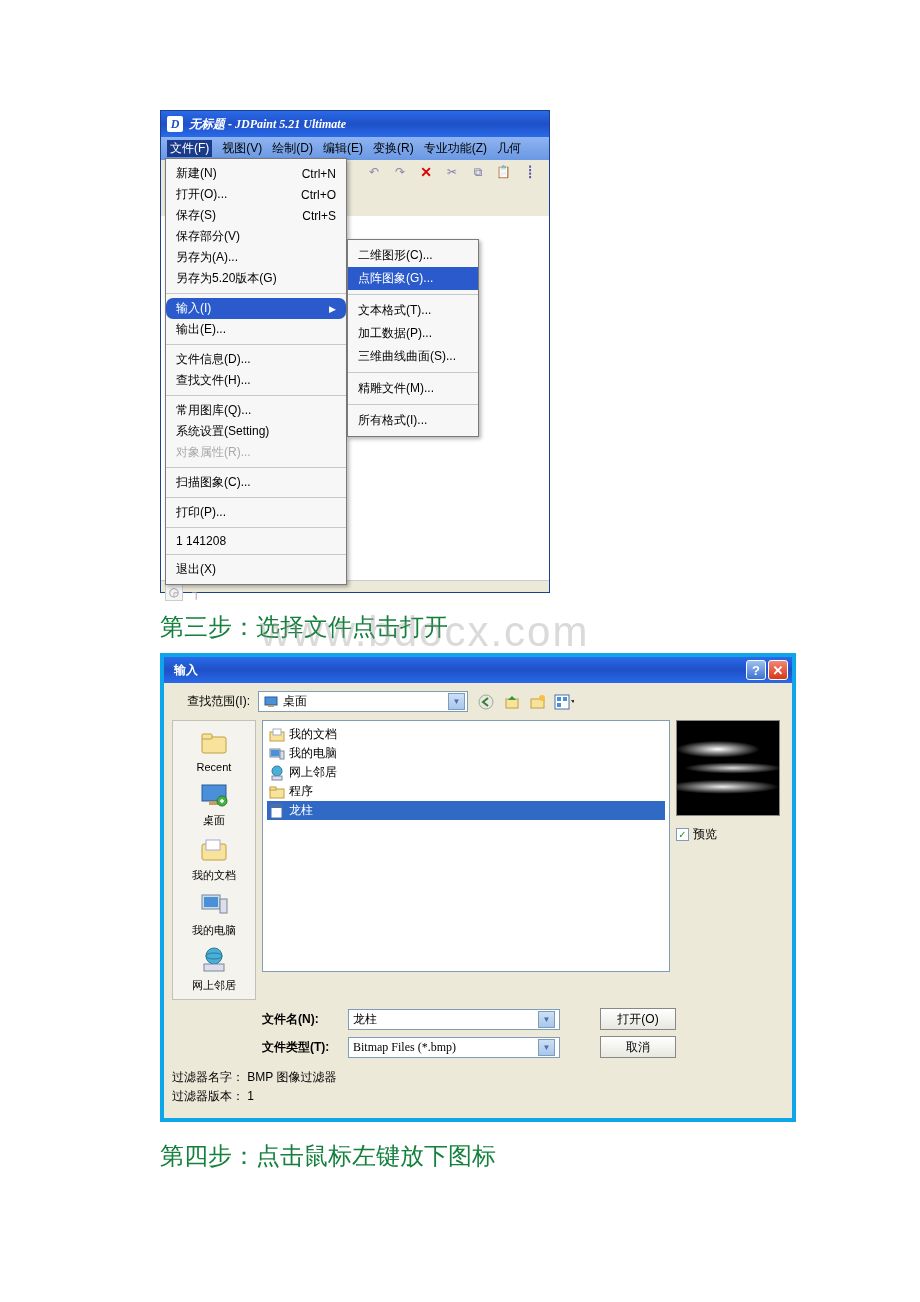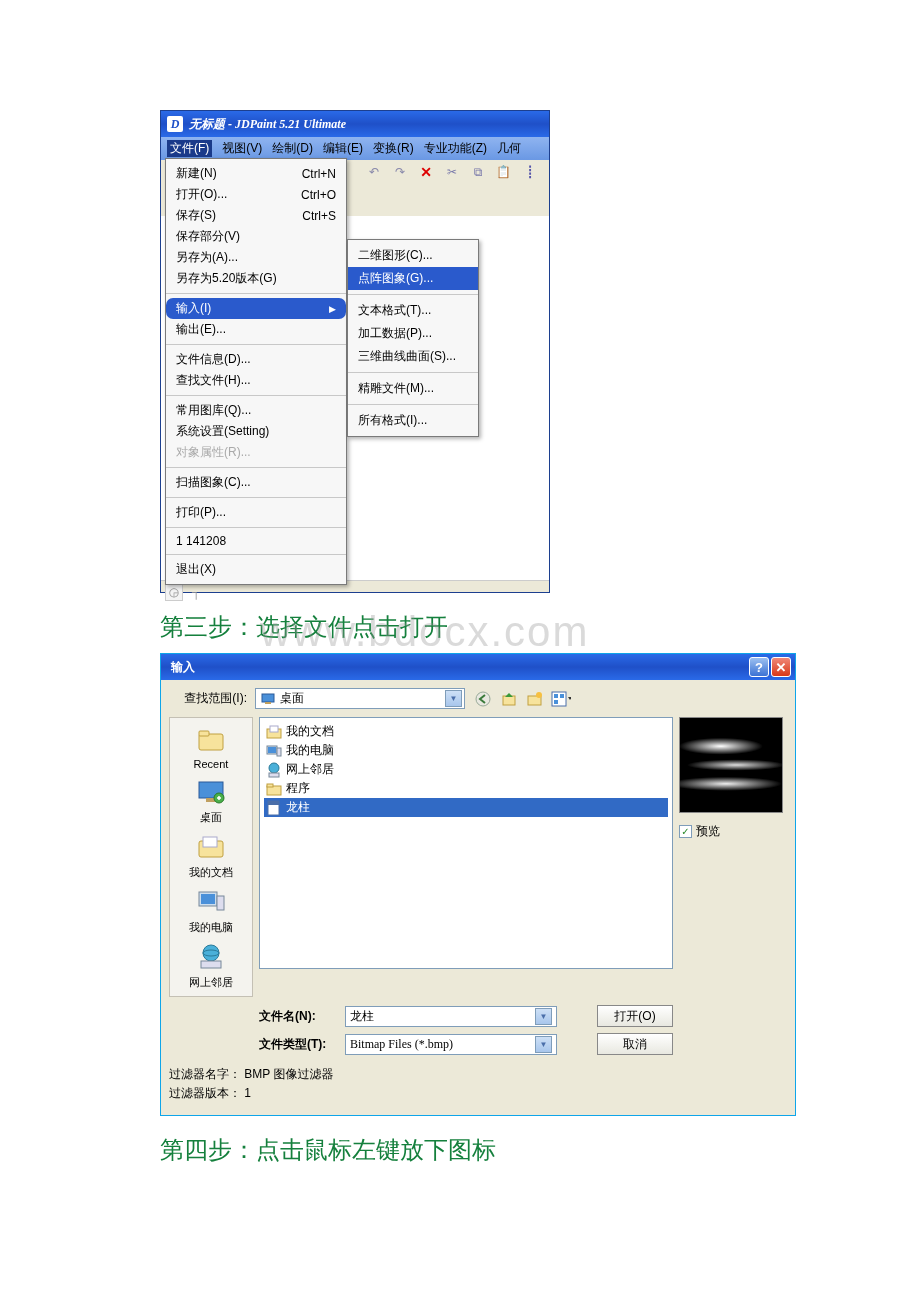"输入" .dialog { border: 1px solid #0ea5e9 -> 4px solid #0ea5e9 }
